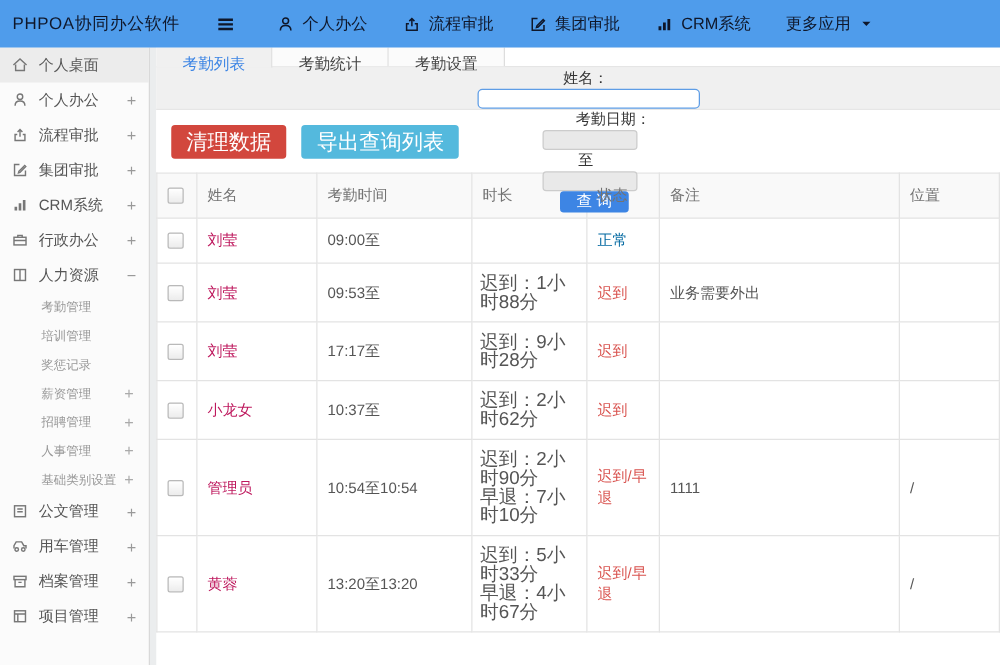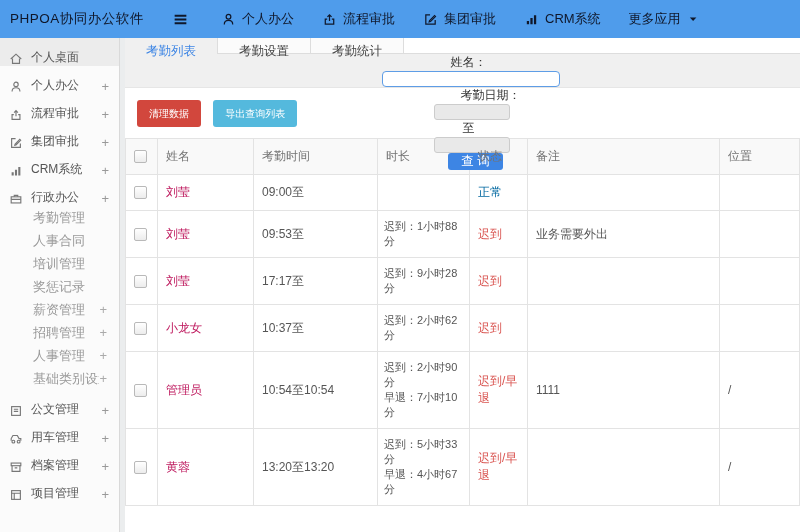"个人桌面" .side-item { align-items: flex-end -> center }
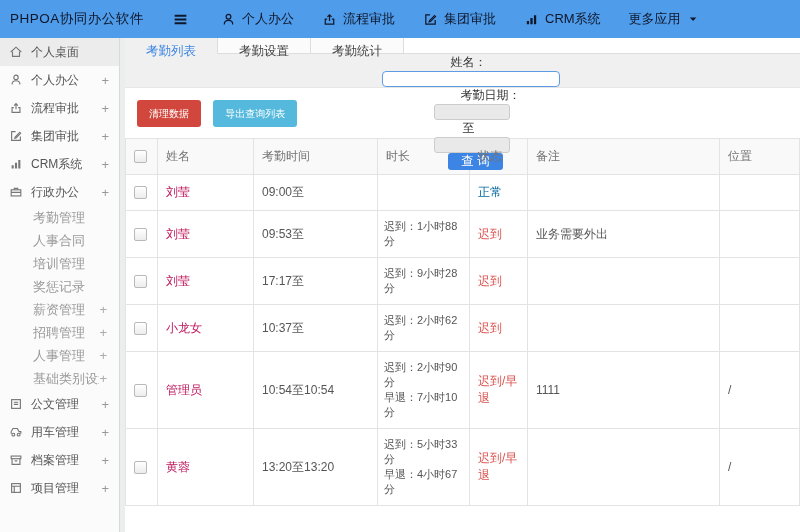"考勤设置" div.tab { order: before "考勤统计" -> after "考勤统计" }
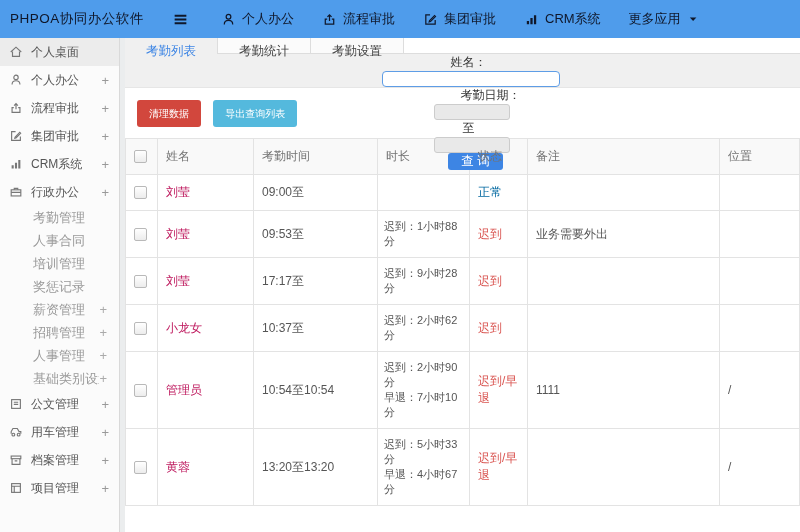"清理数据" .btn { font-size: 10px -> 17px }
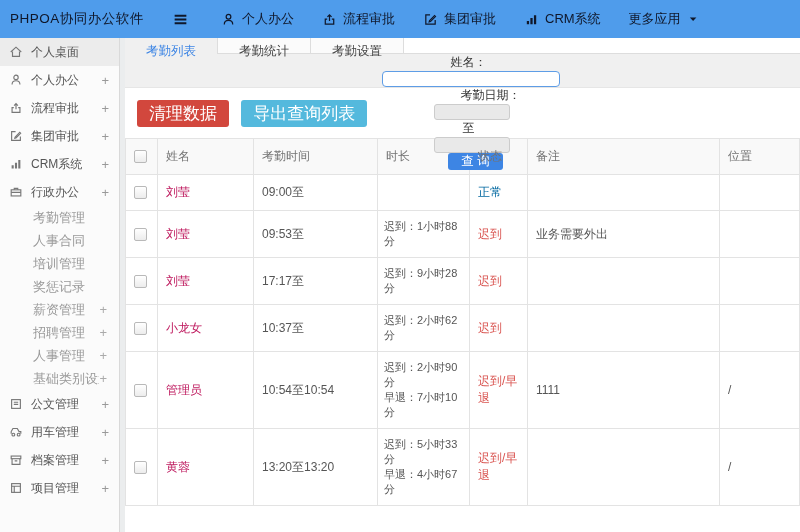"人力资源" div.side-item { html: none -> <div> <span> <svg> <rect></rect> <path></path> </svg> </span> <span>人力资源</span> <span>−</span> </div> }
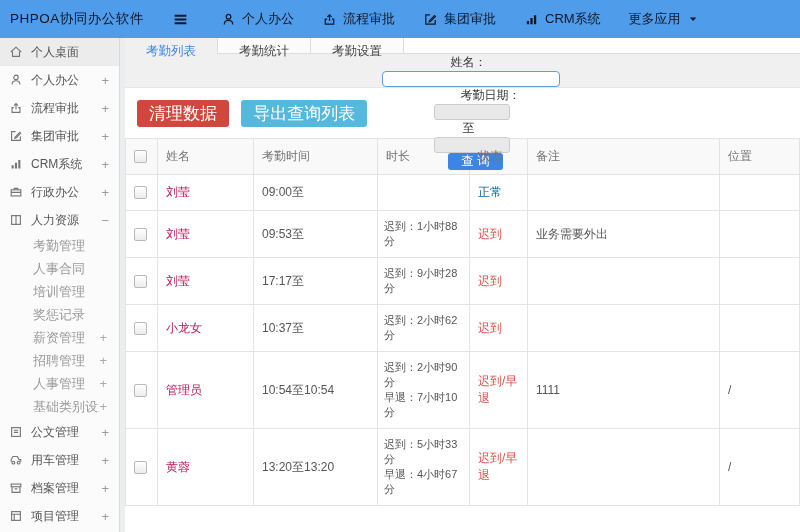"迟到：1小时88分" td.cell-duration { font-size: 11px -> 15px }
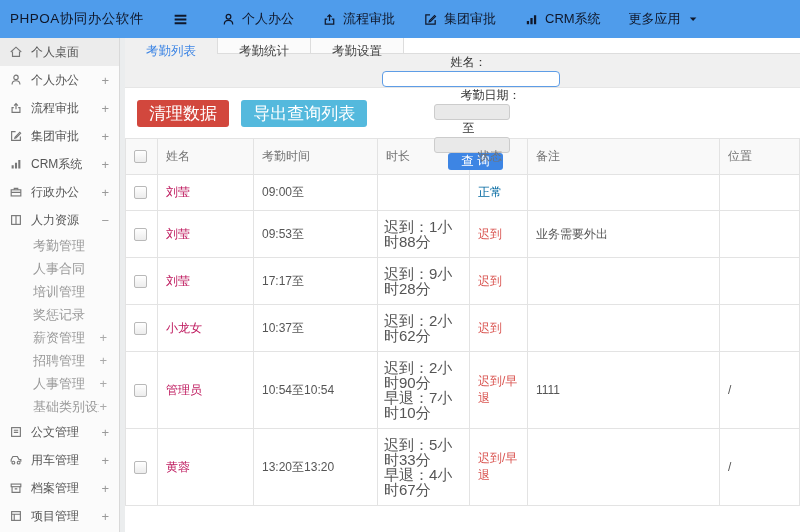"考勤管理" .sub-item .slabel { font-size: 13px -> 10px }
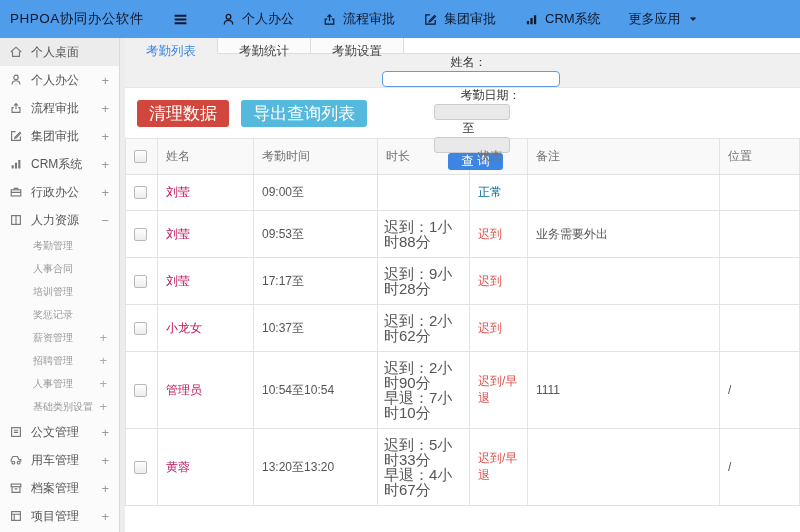"人事合同" div.sub-item { html: <div> <span>人事合同</span> <span></span> </div> -> none }
